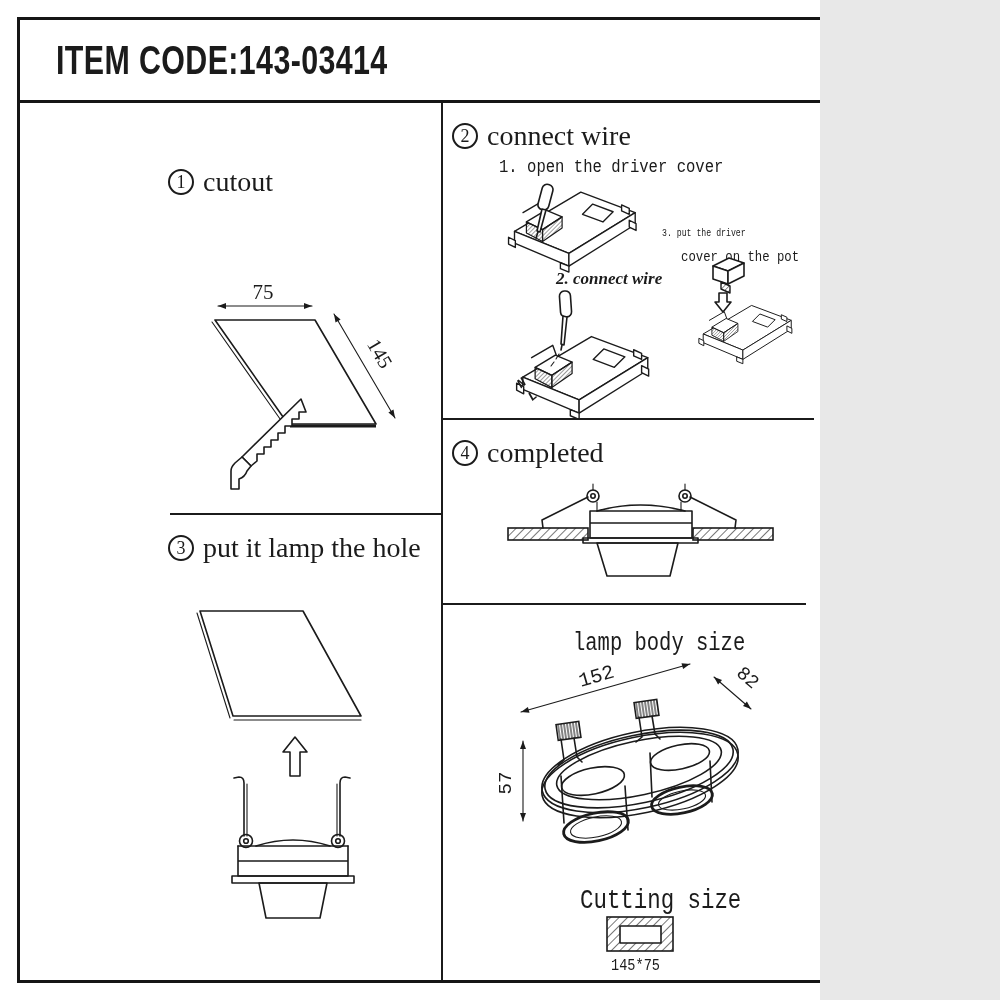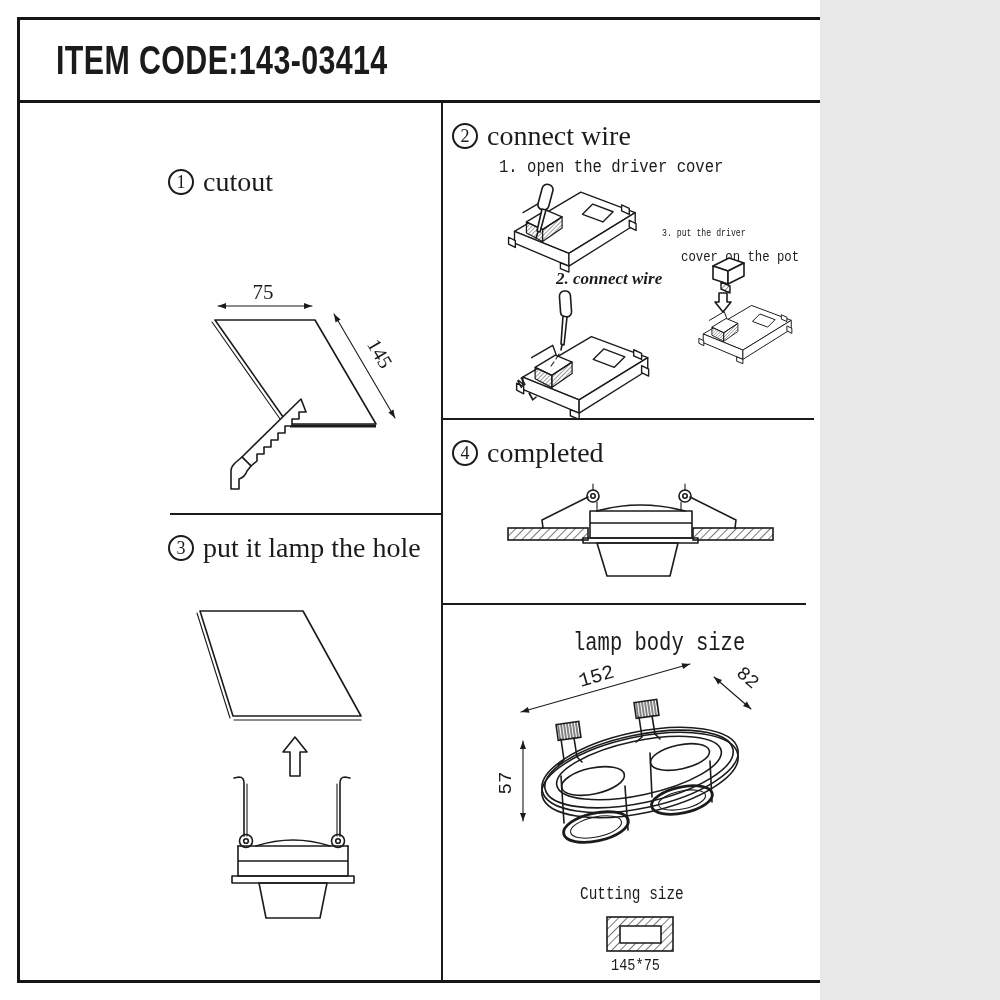"Cutting size" div.abs { font-size: 18px -> 28px }
